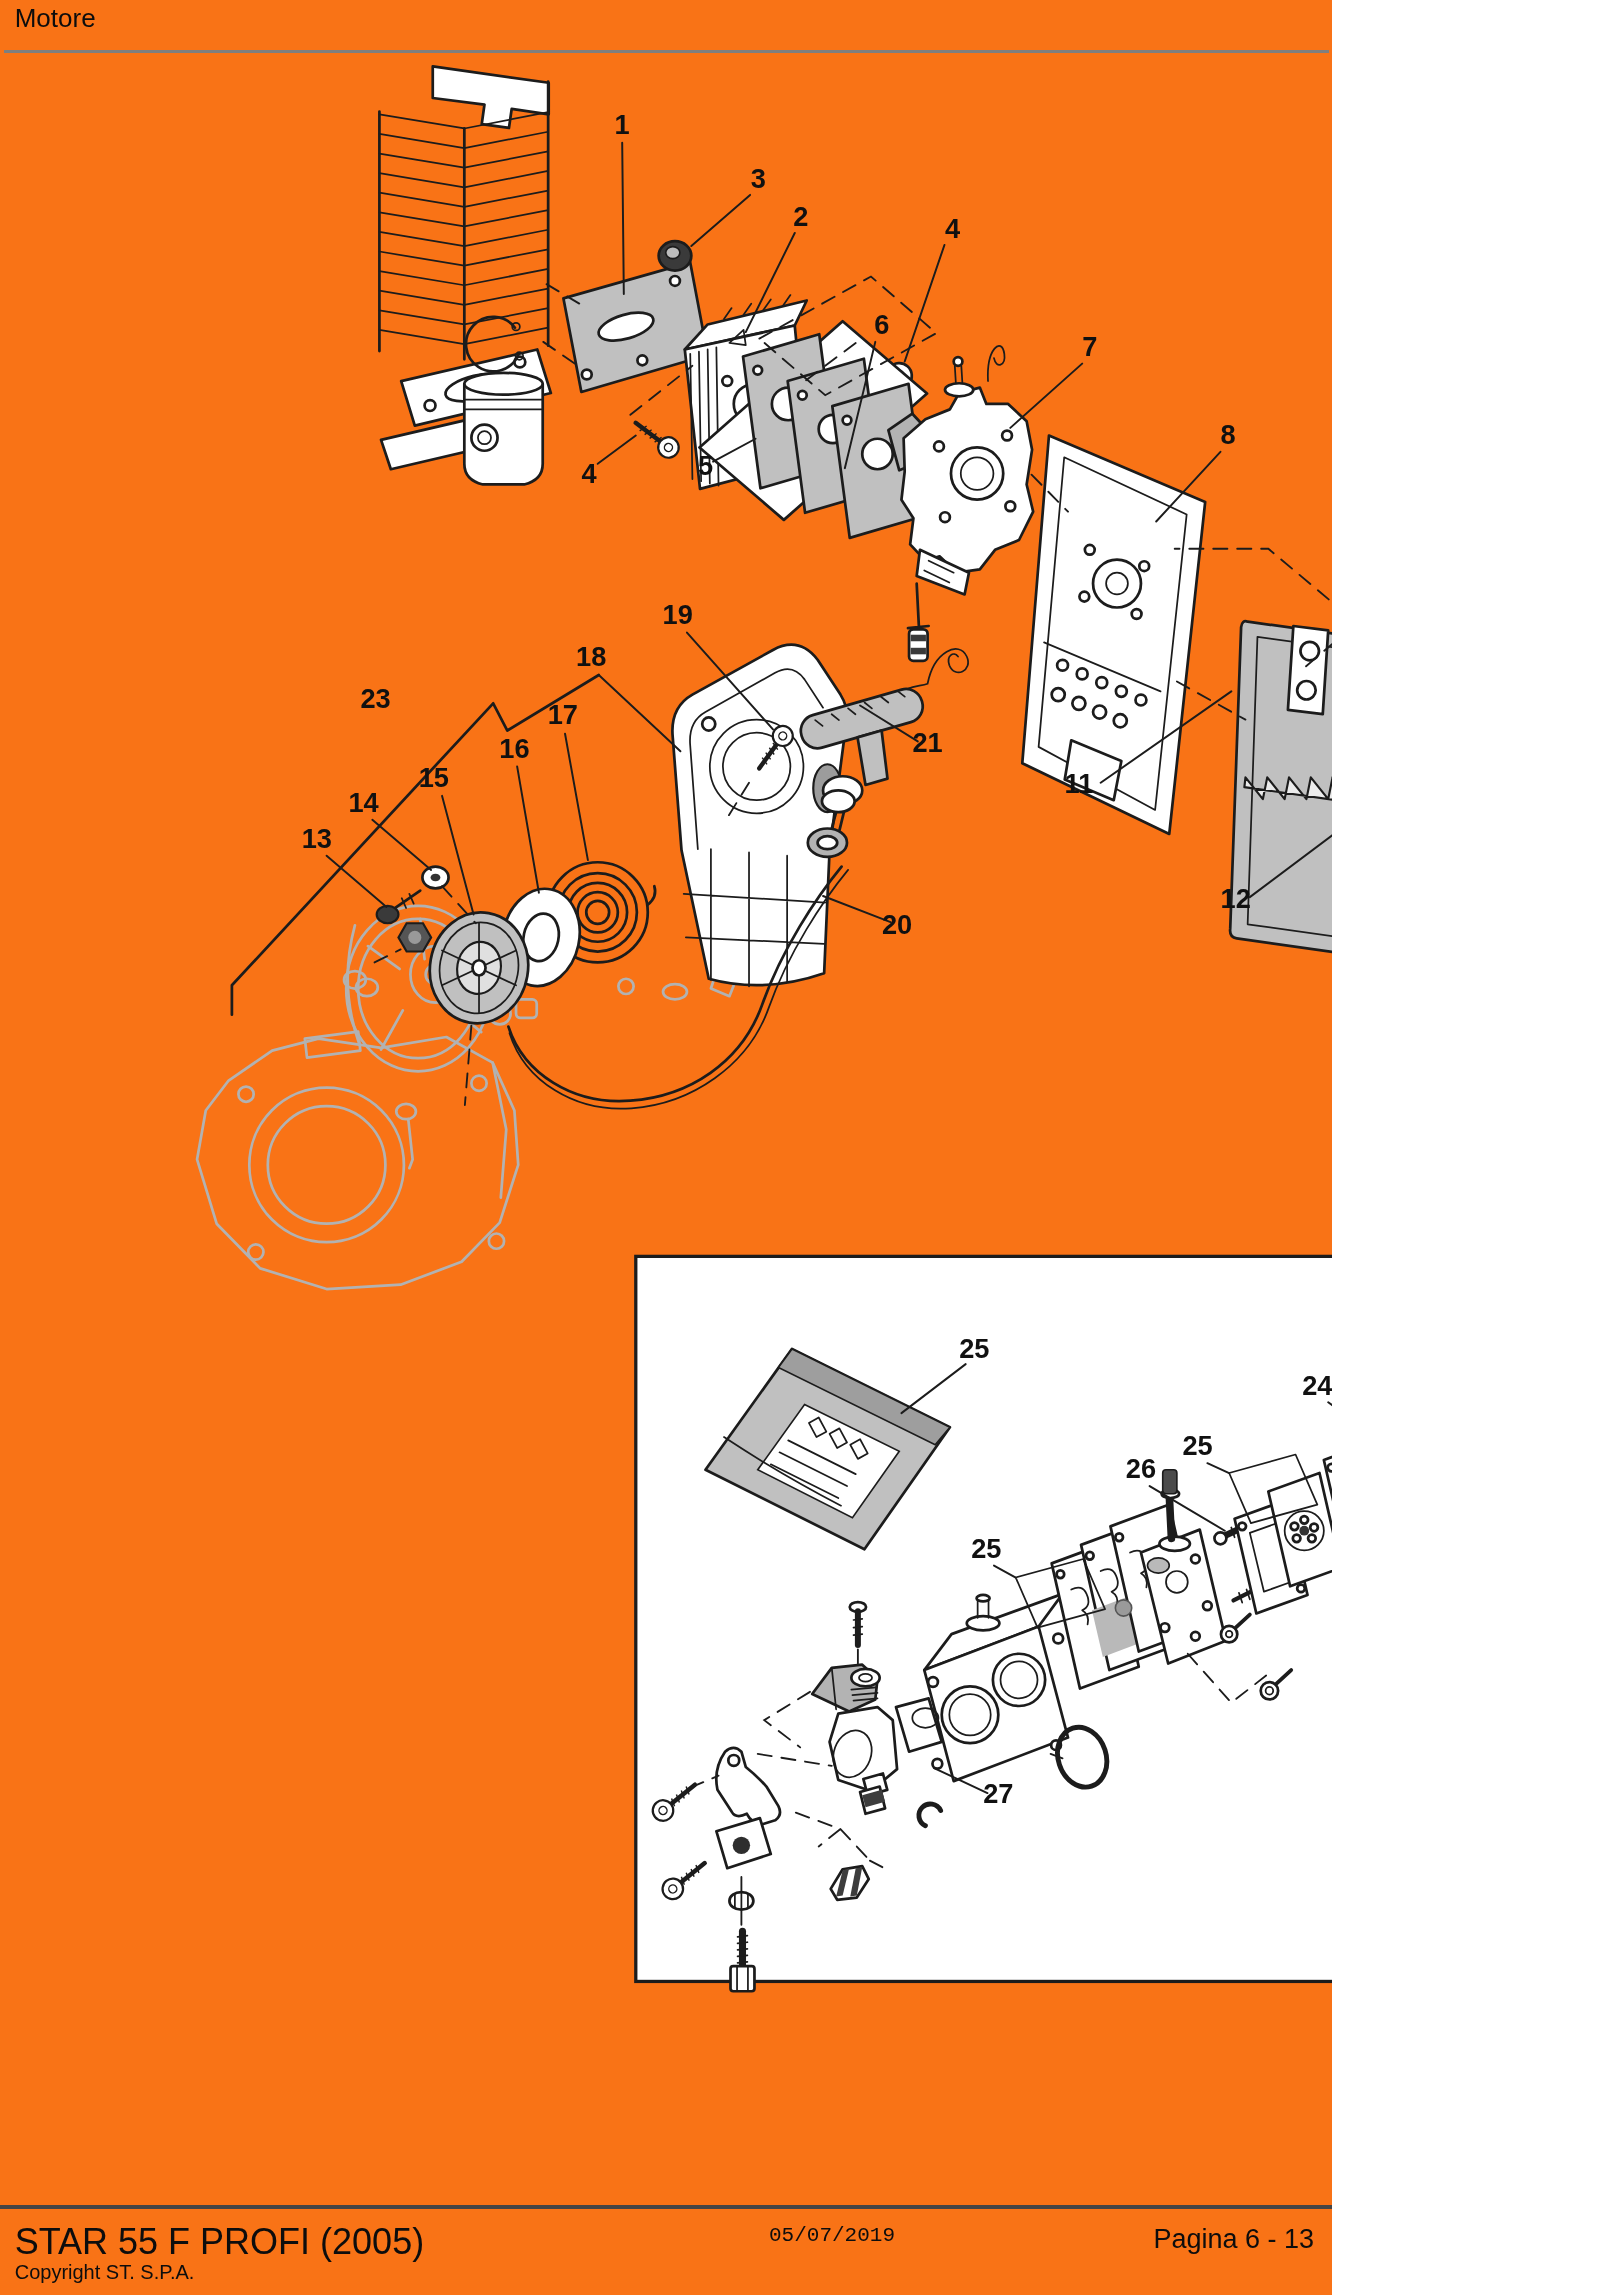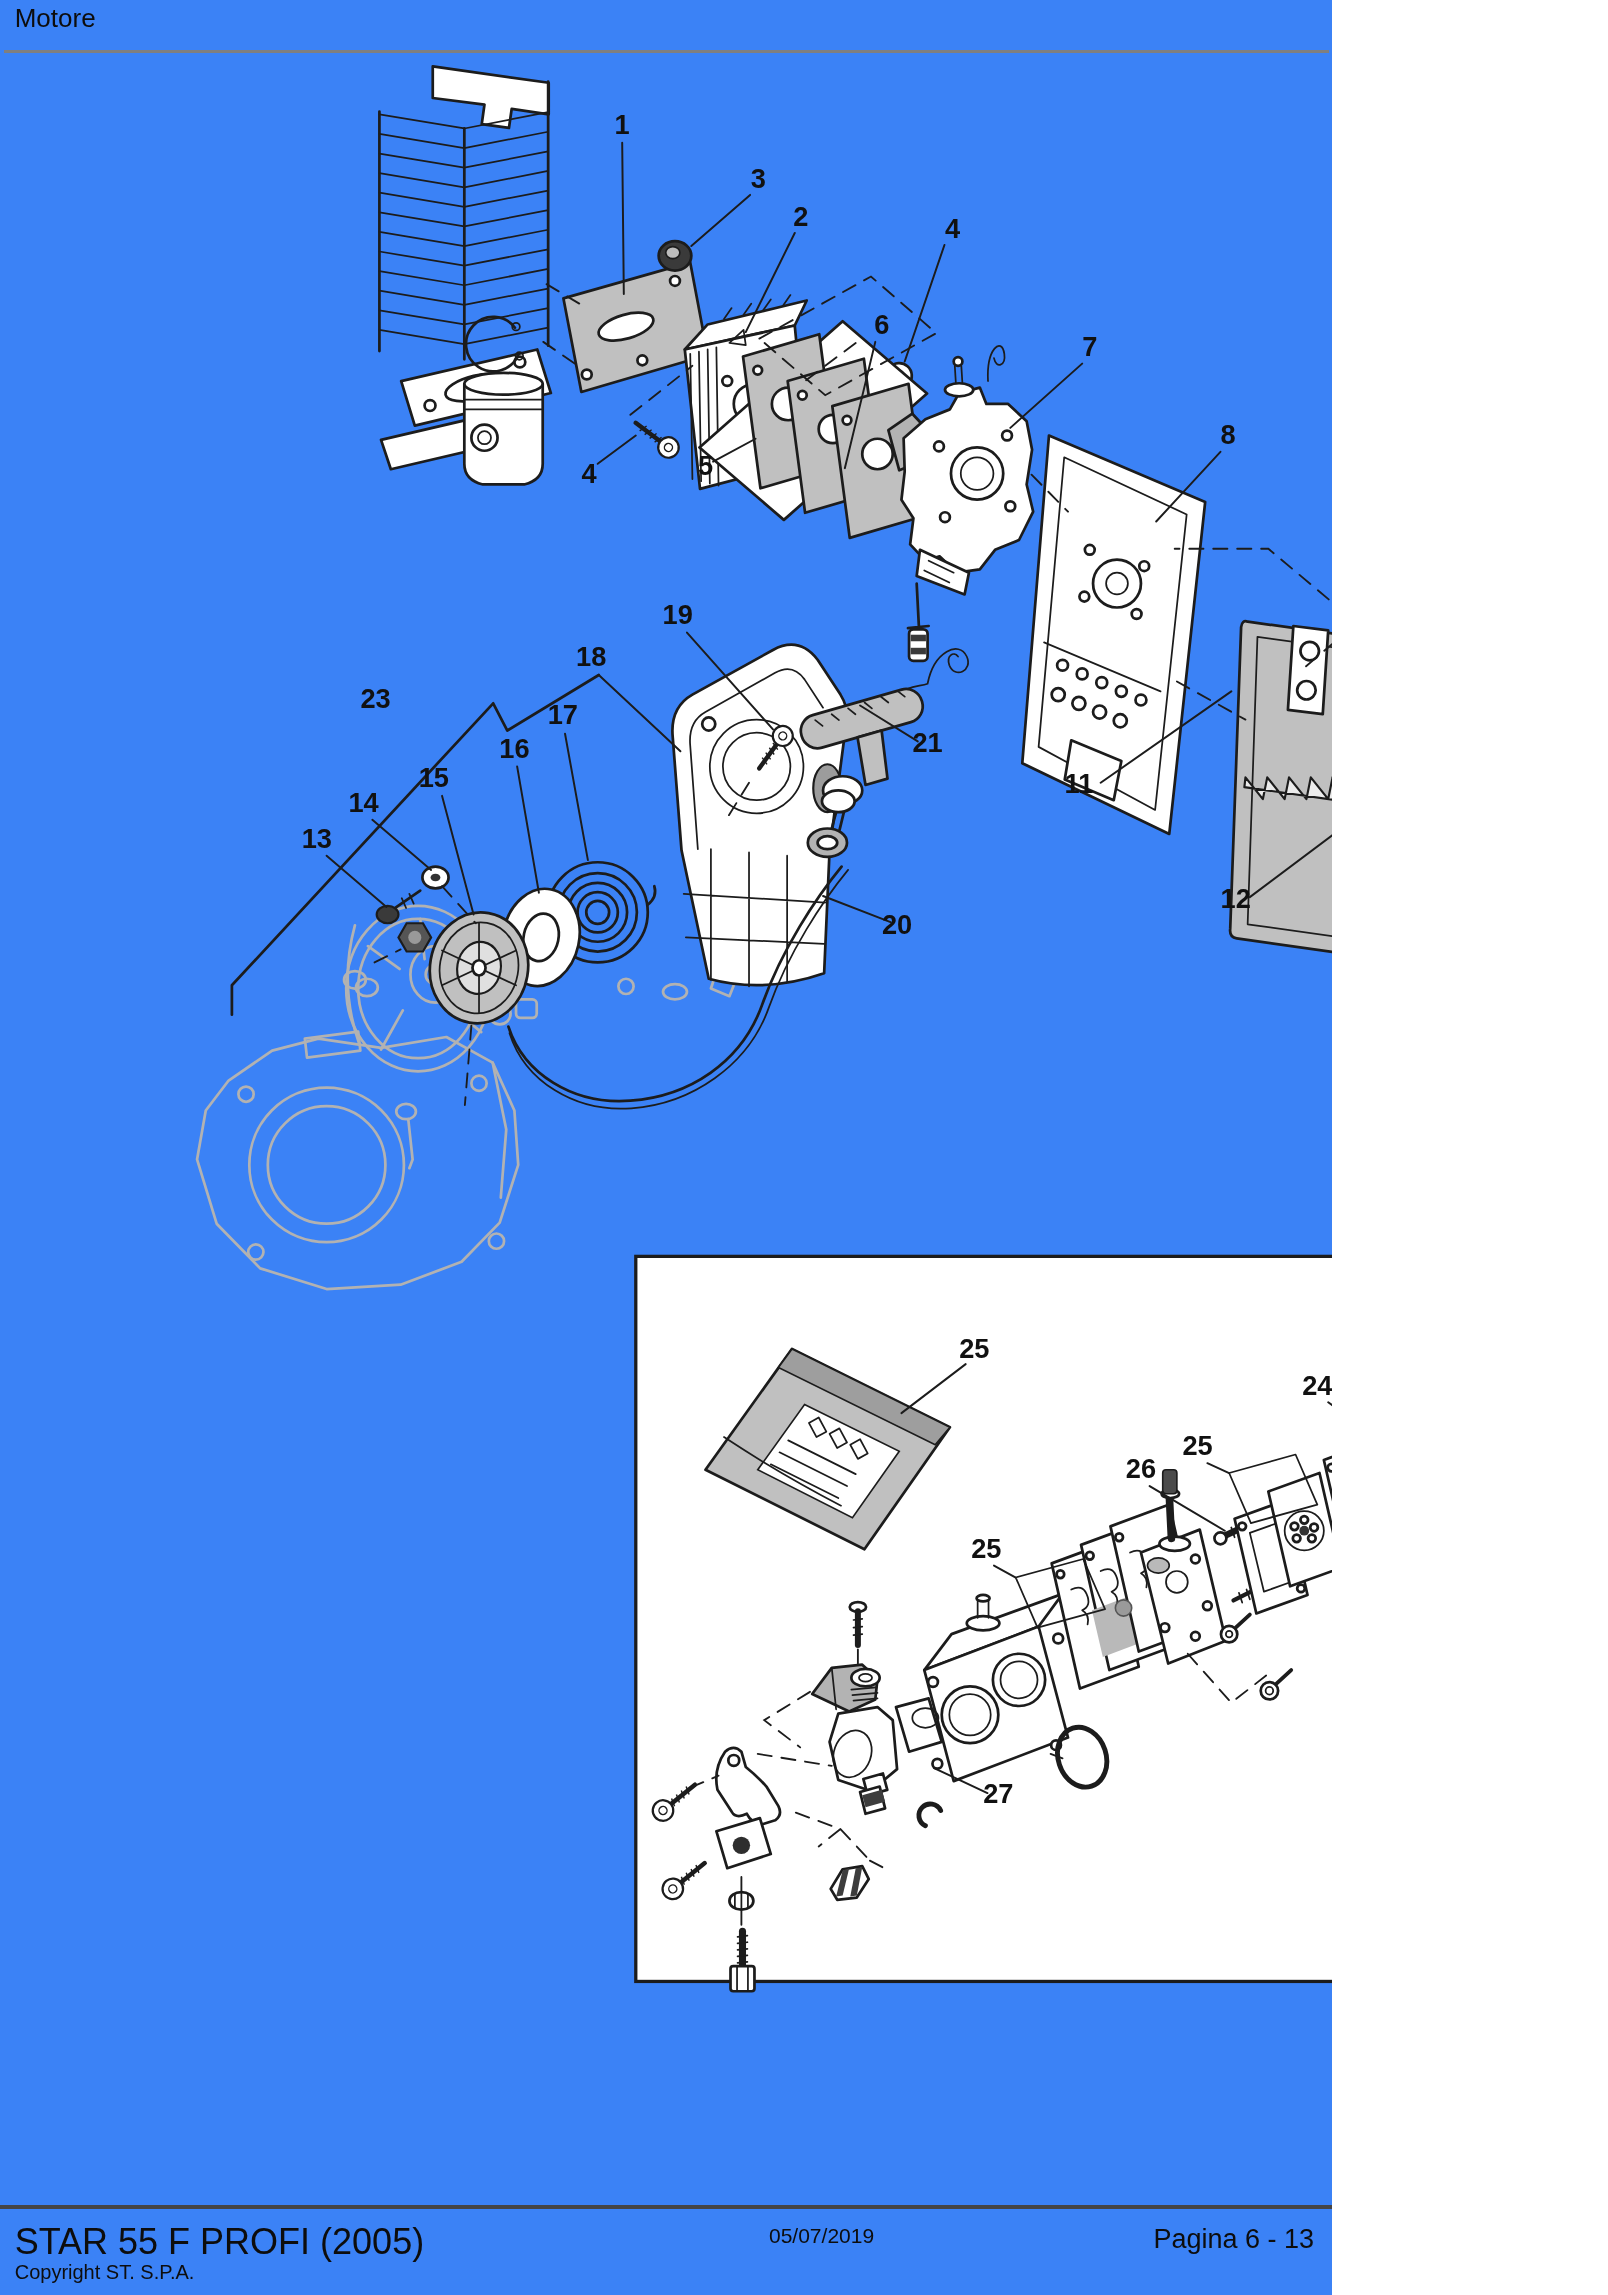"Motore" .page { background: #3b82f6 -> #f97316 }
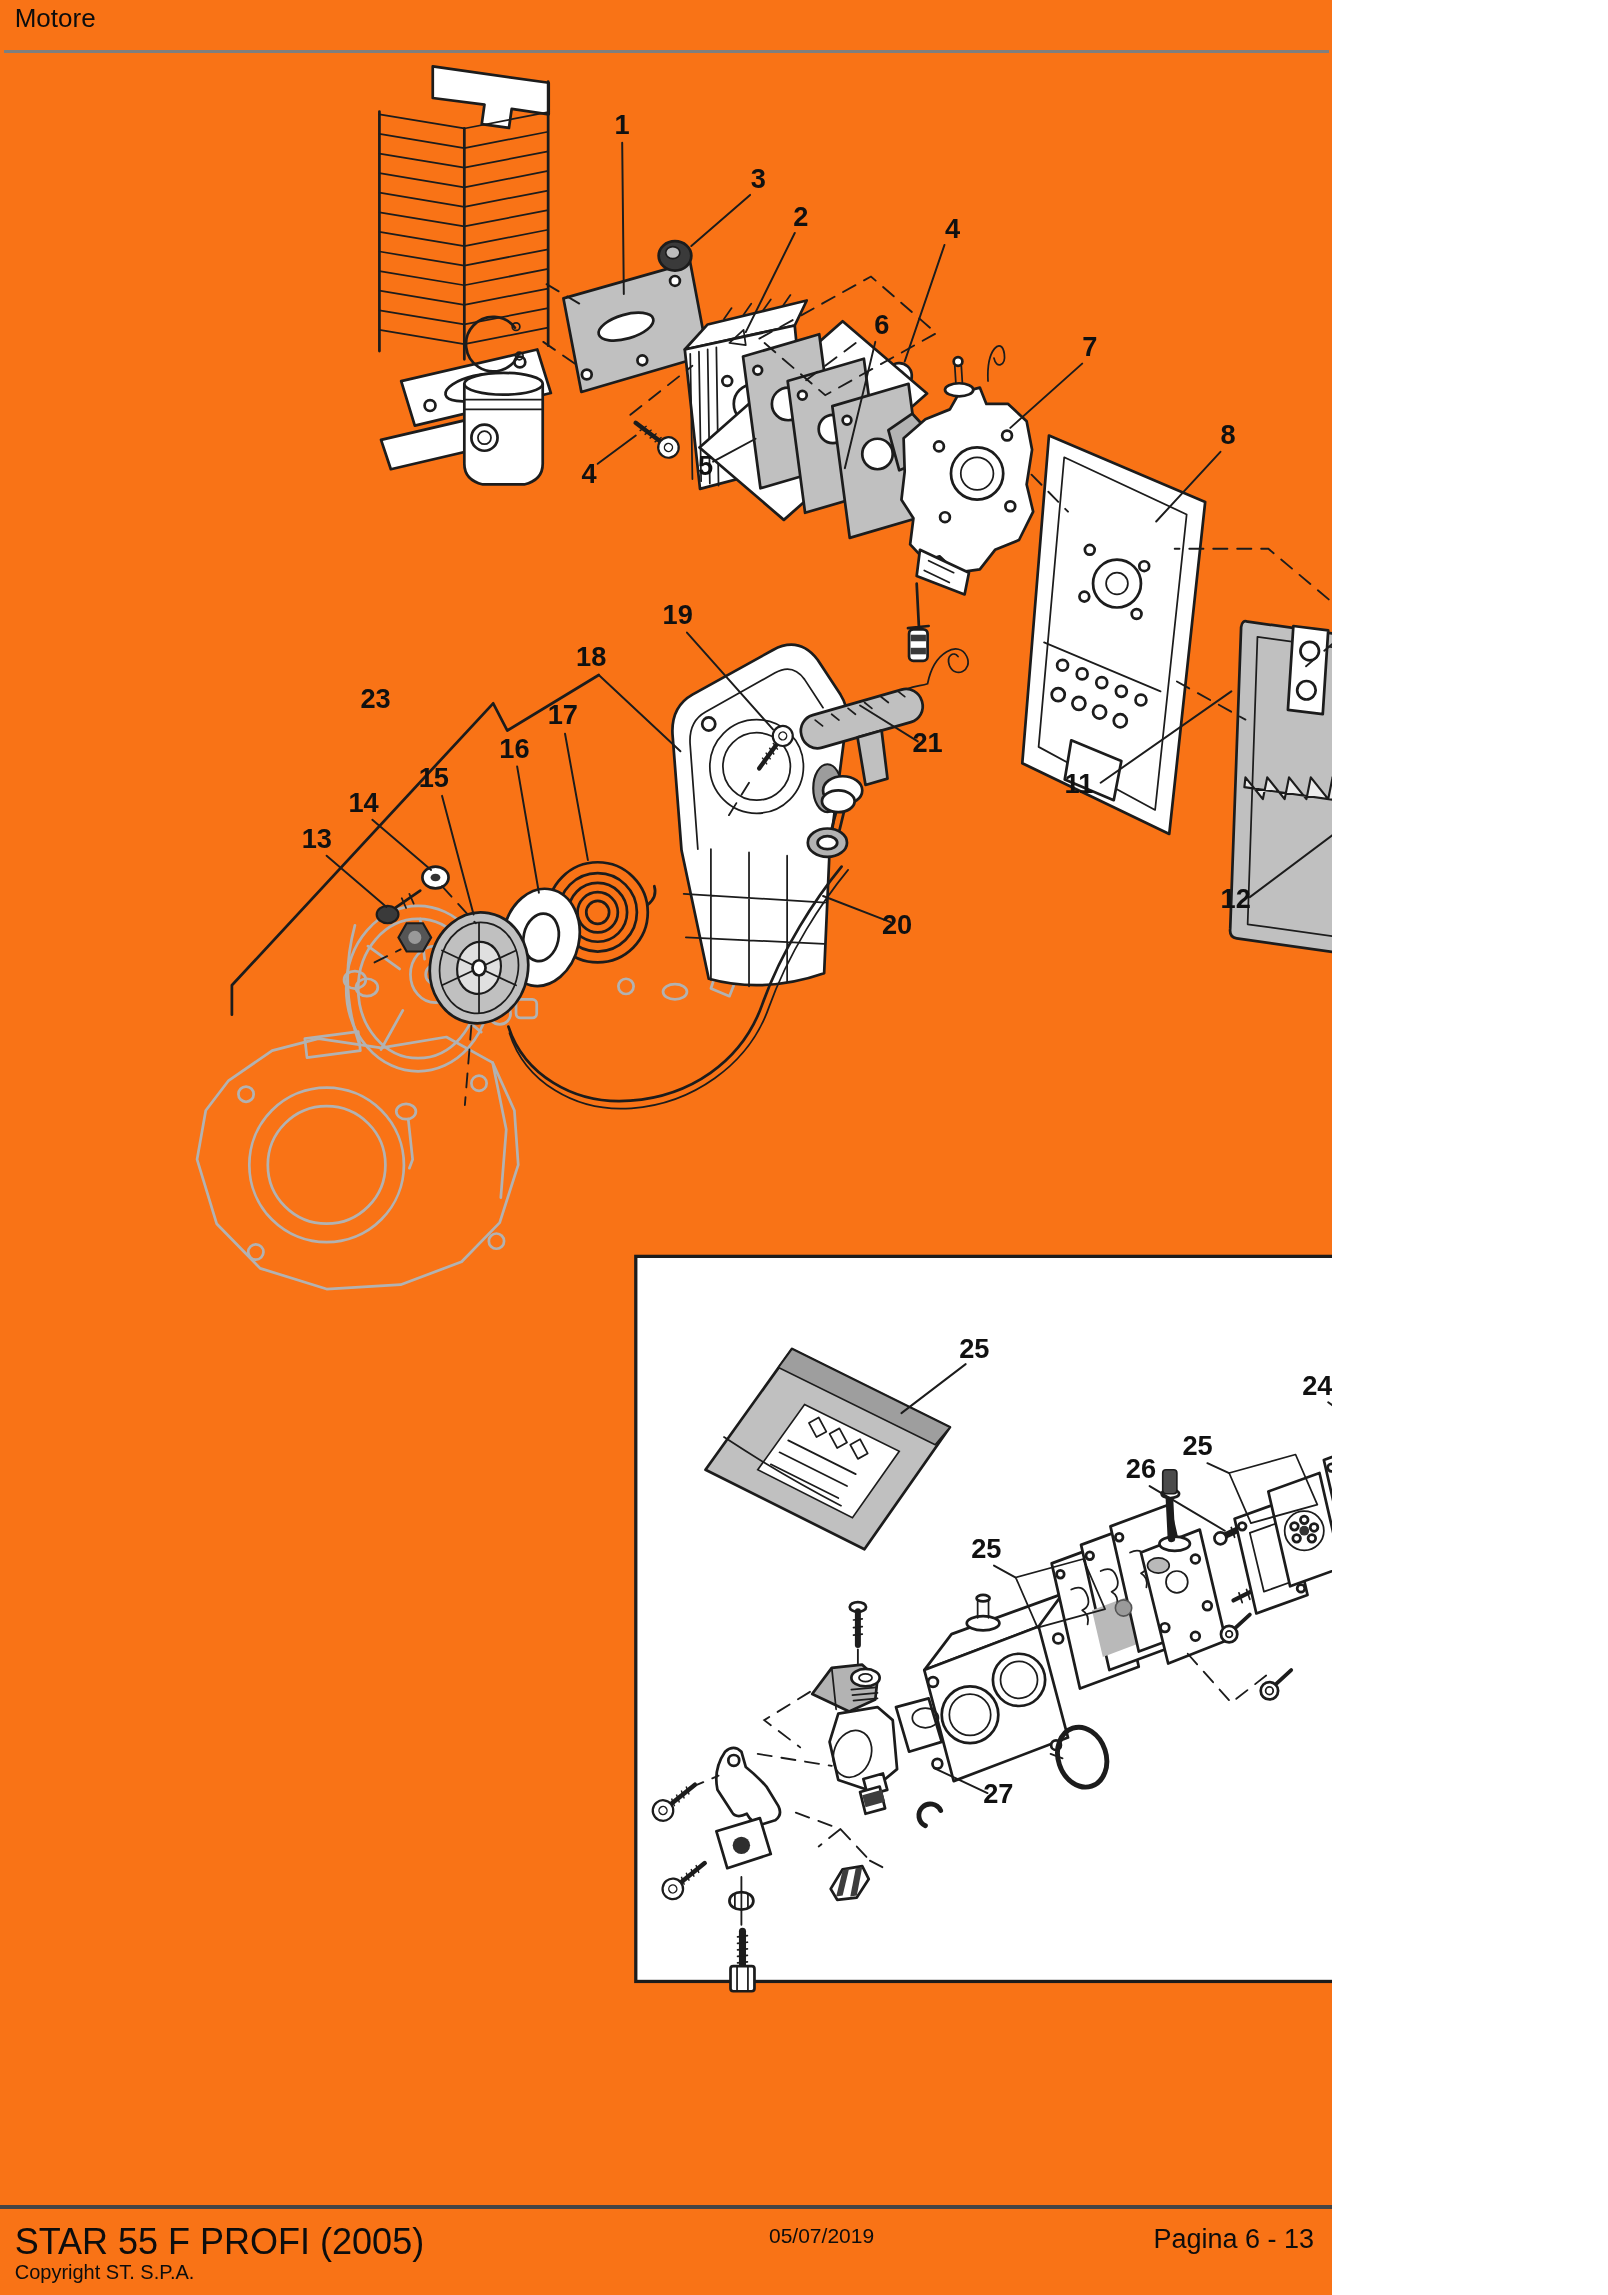"05/07/2019" .footer-date { font-family: none -> Liberation Mono, monospace }
